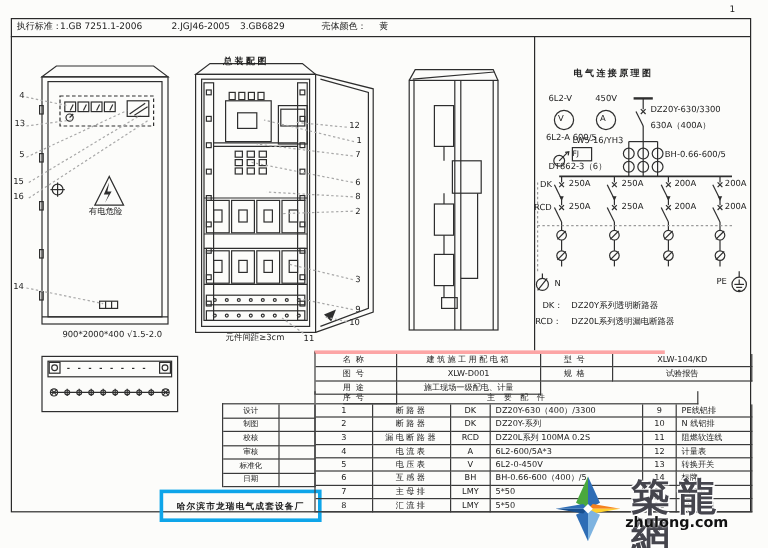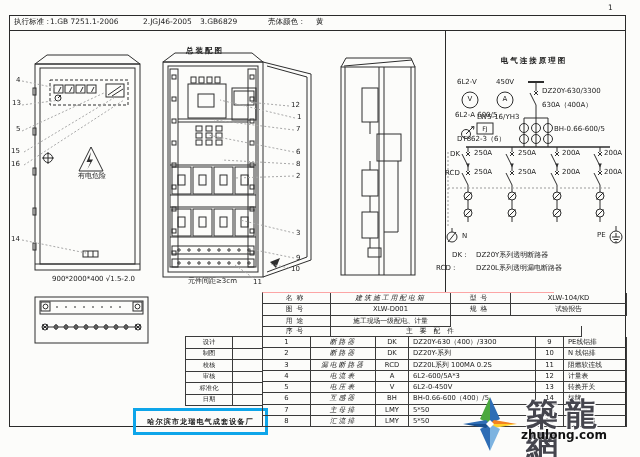"电气连接原理图" .ctr { text-align: center -> left }
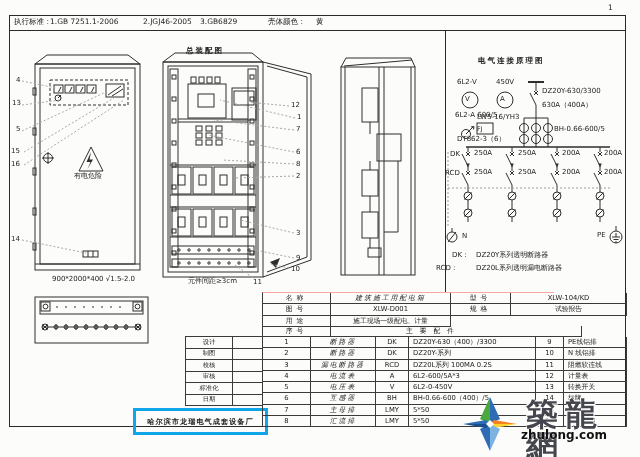"RCD：" span.abs { left: 436px -> 446px }
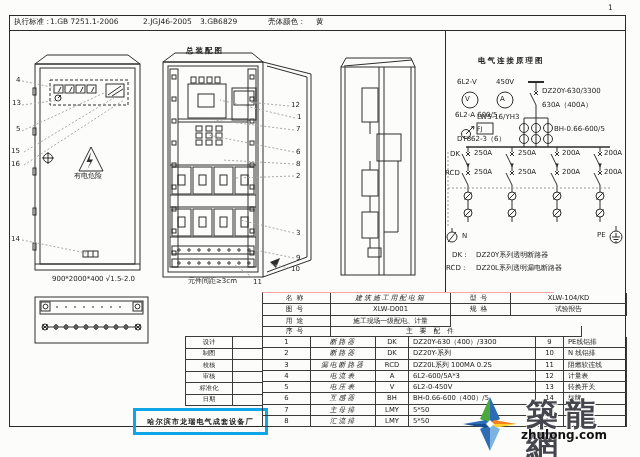"名称" .tbl-head { border-top: 1px solid #fca5a5 -> 3px solid #fca5a5 }
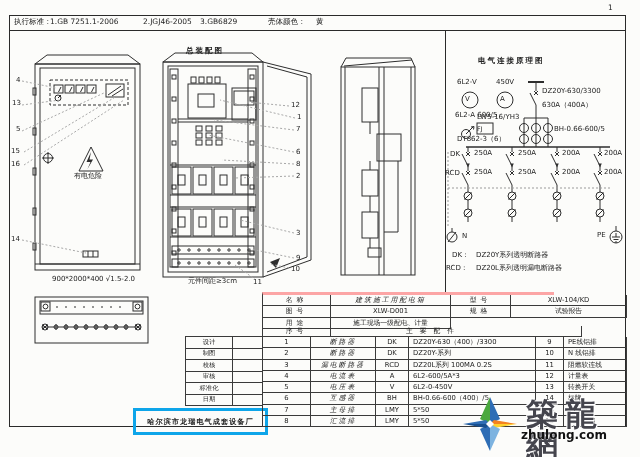"建筑施工用配电箱" .cell.cn { font-style: italic -> none }
